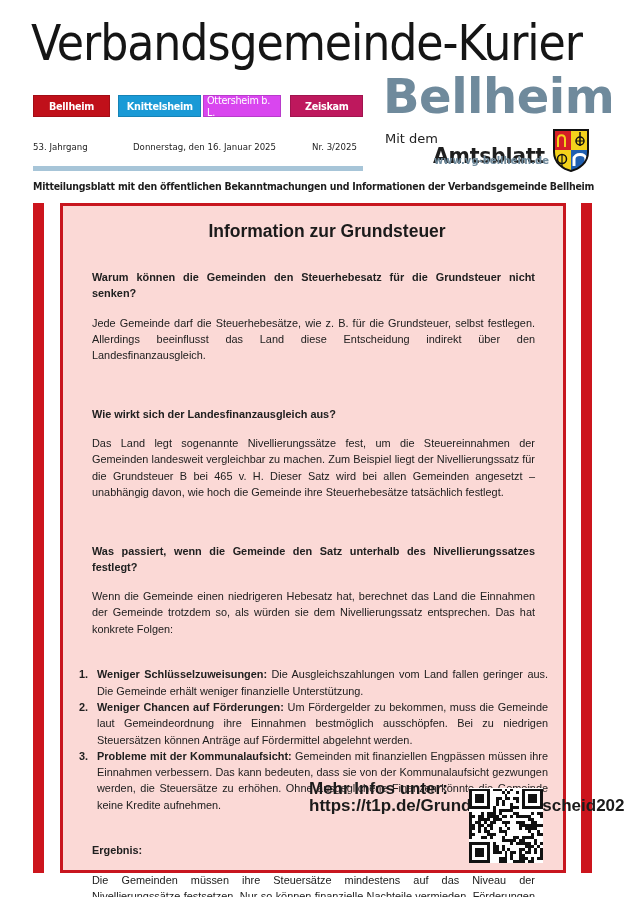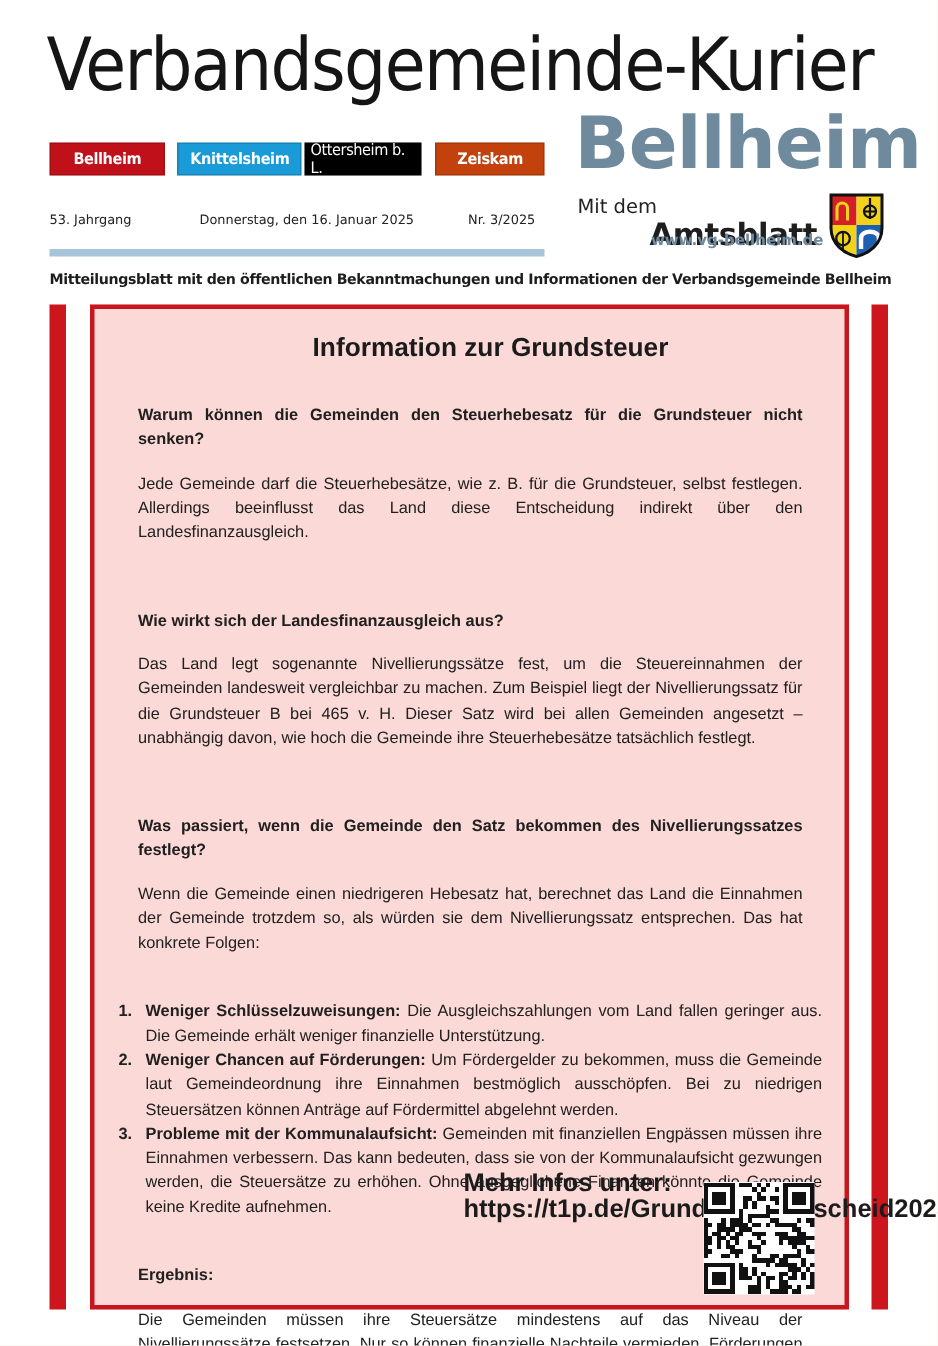"Ottersheim b. L." div.abs { background: #000000 -> #d946ef }
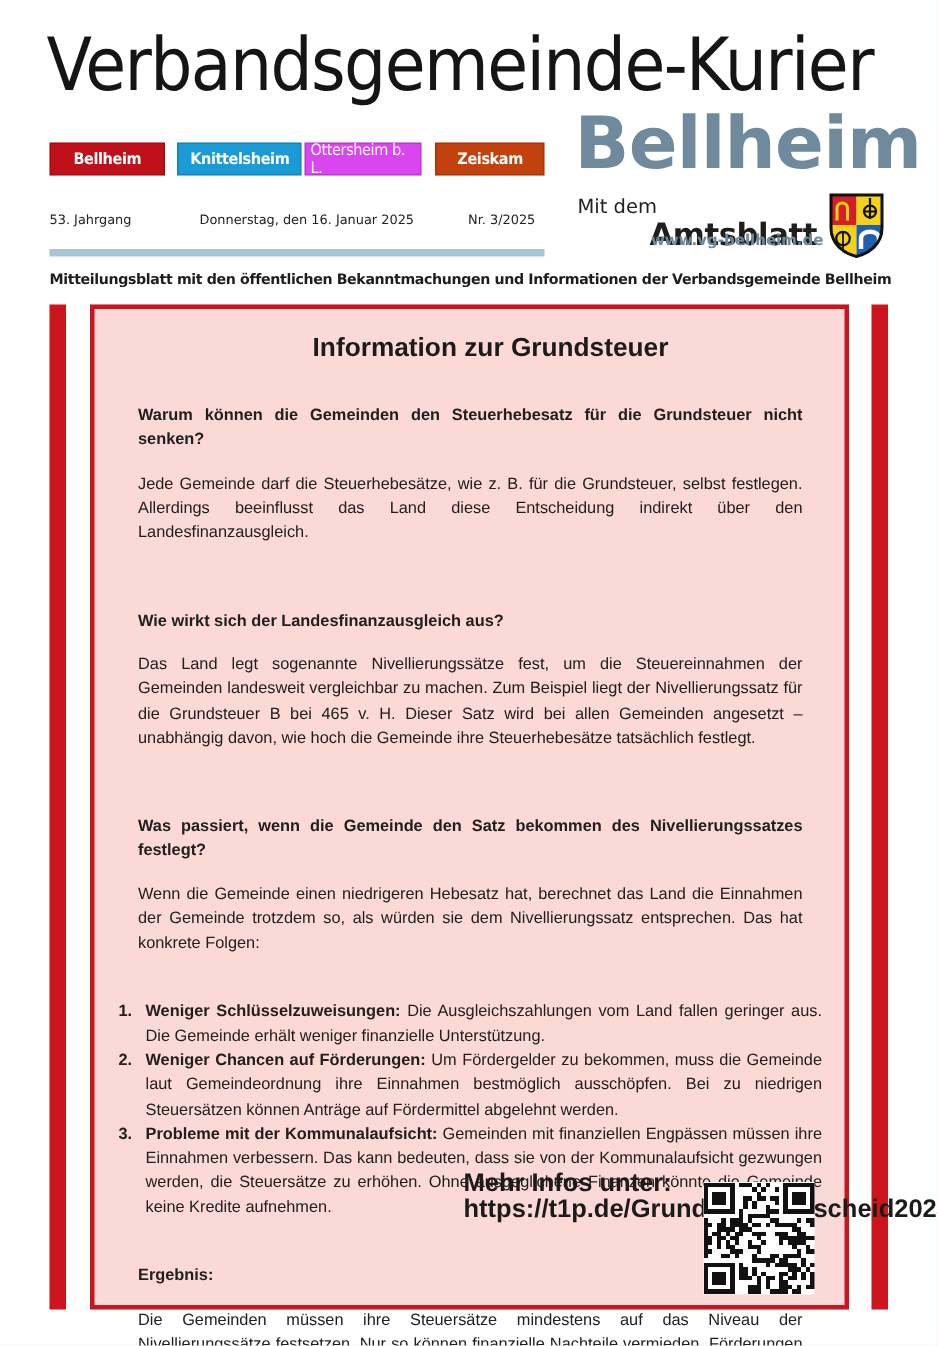"Zeiskam" div.abs { background: #c2410c -> #be185d }
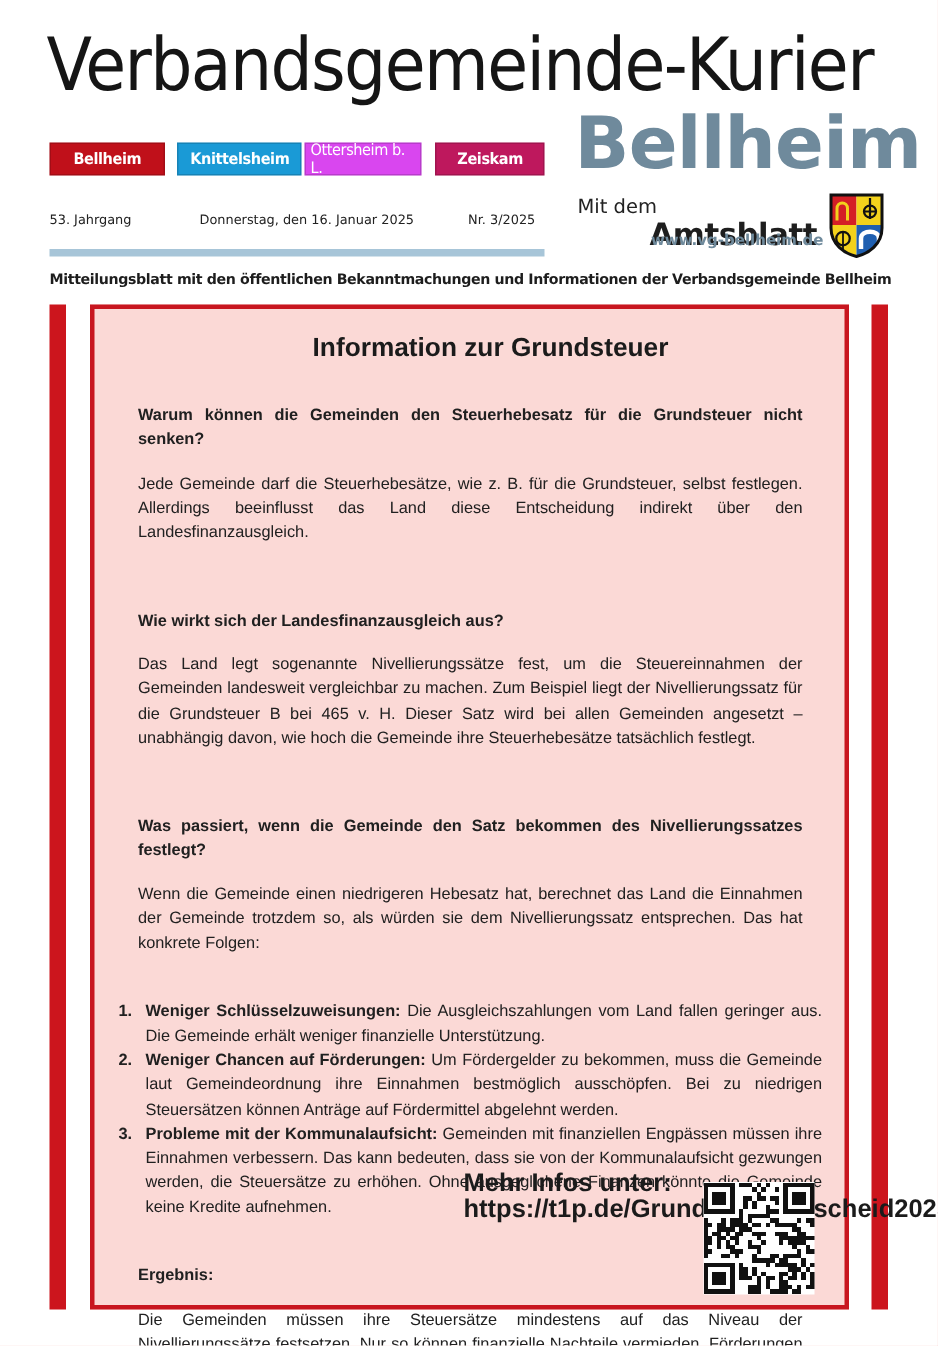"Was passiert, wenn die Gemeinde" p.q { text: bekommen -> unterhalb }
